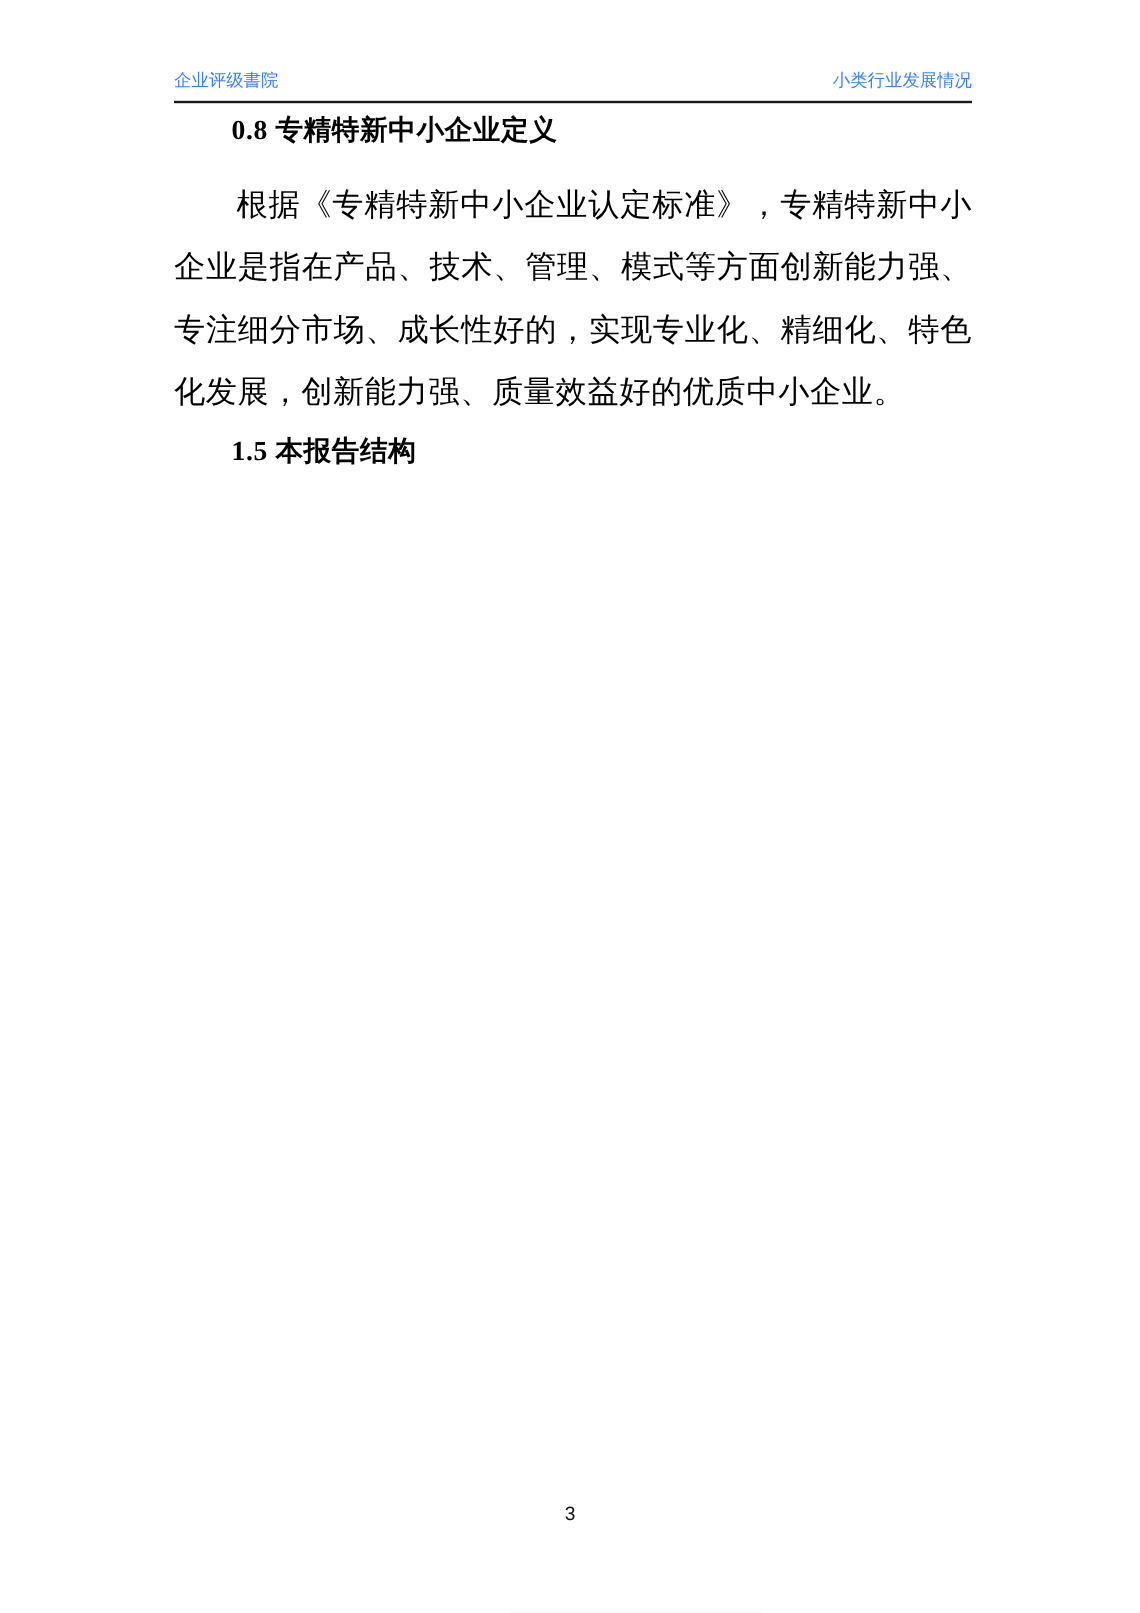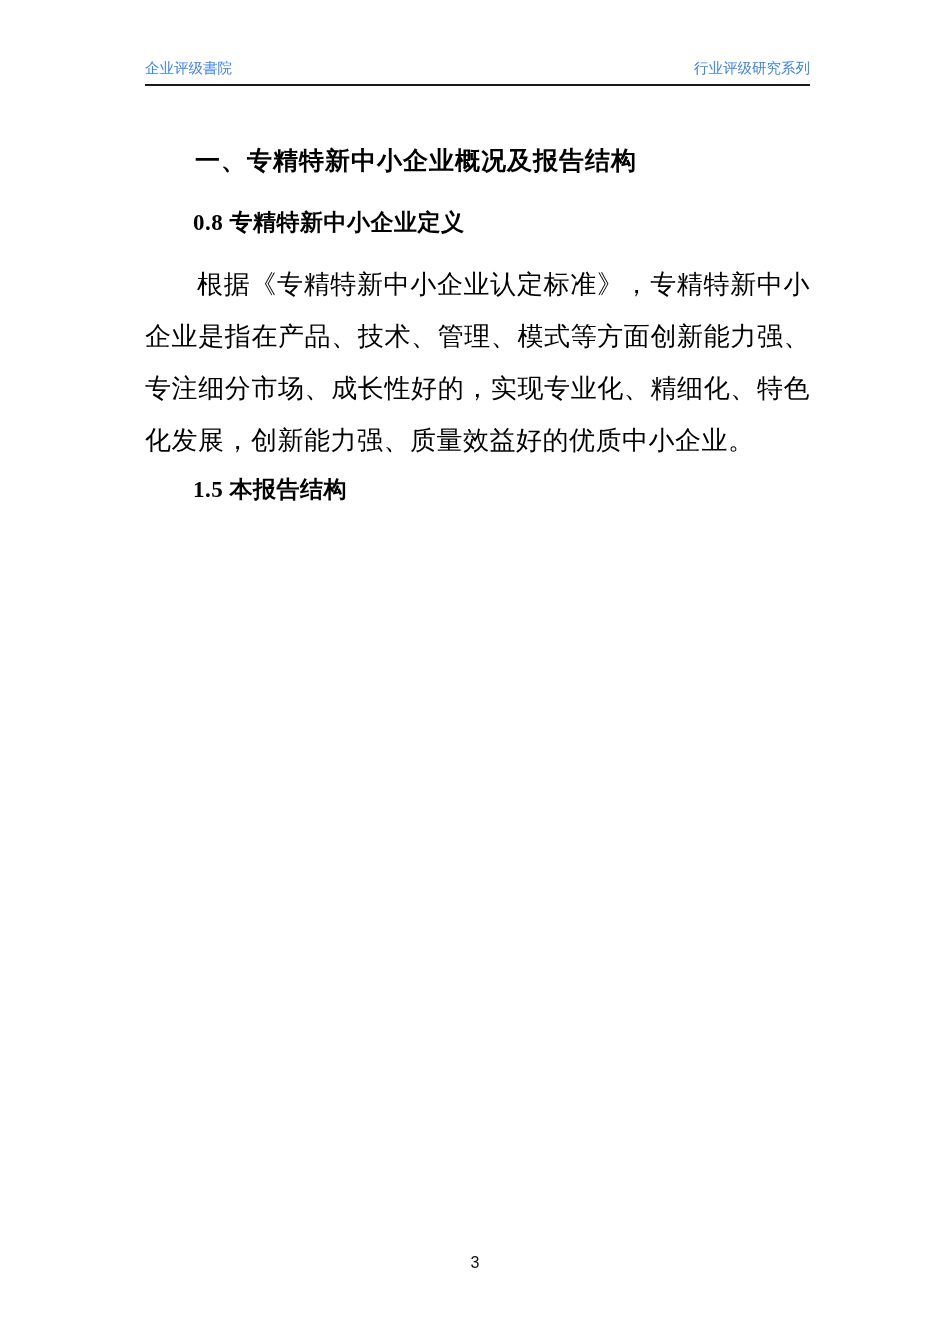"行业评级研究系列" span { text: 行业评级研究系列 -> 小类行业发展情况 }
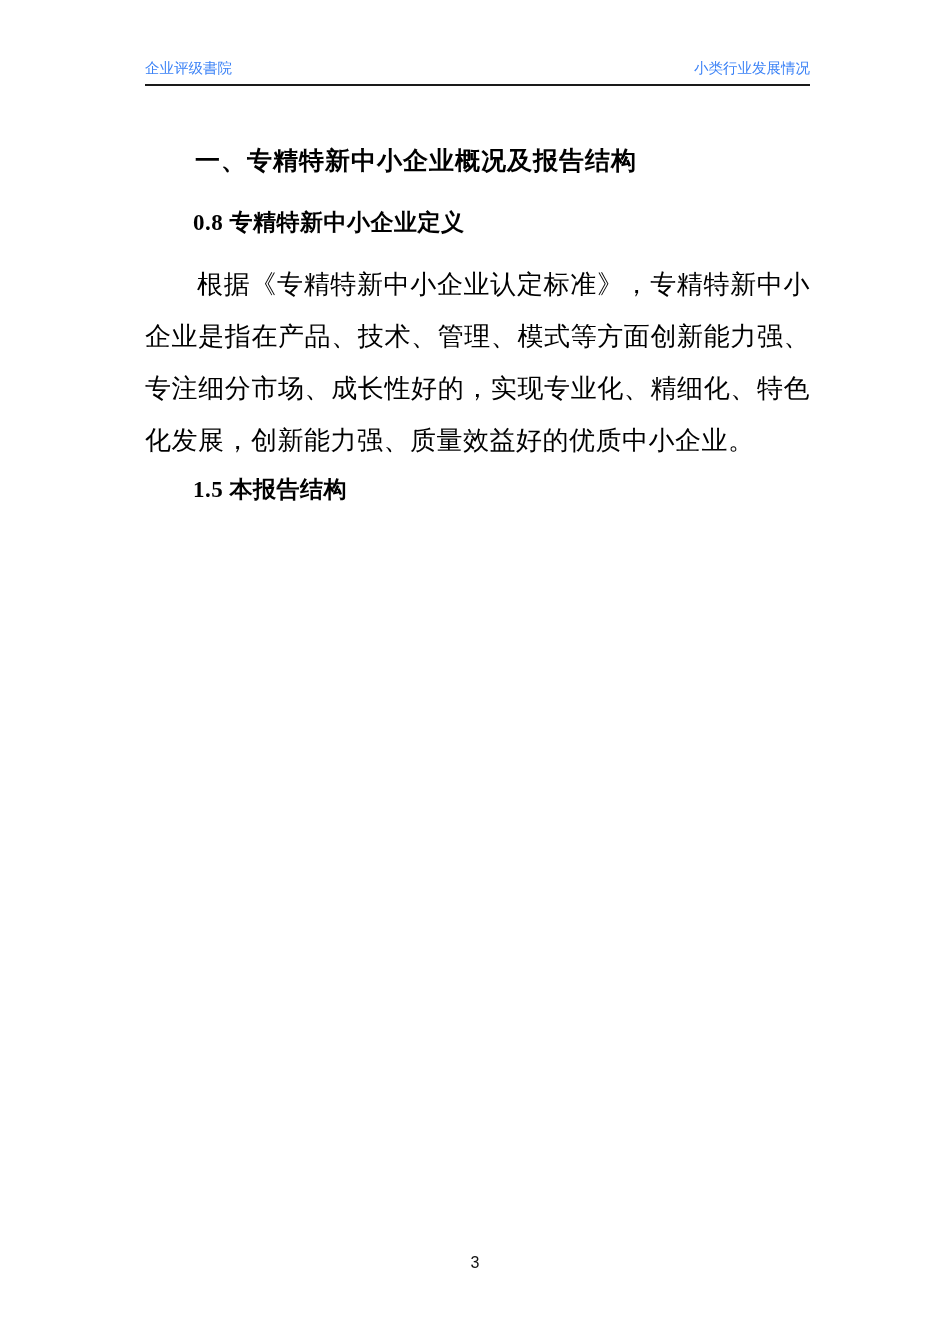"一、专精特新中小企业概况及报告结构" h1.doc-title { html: <h1>一、专精特新中小企业概况及报告结构</h1> -> none }
